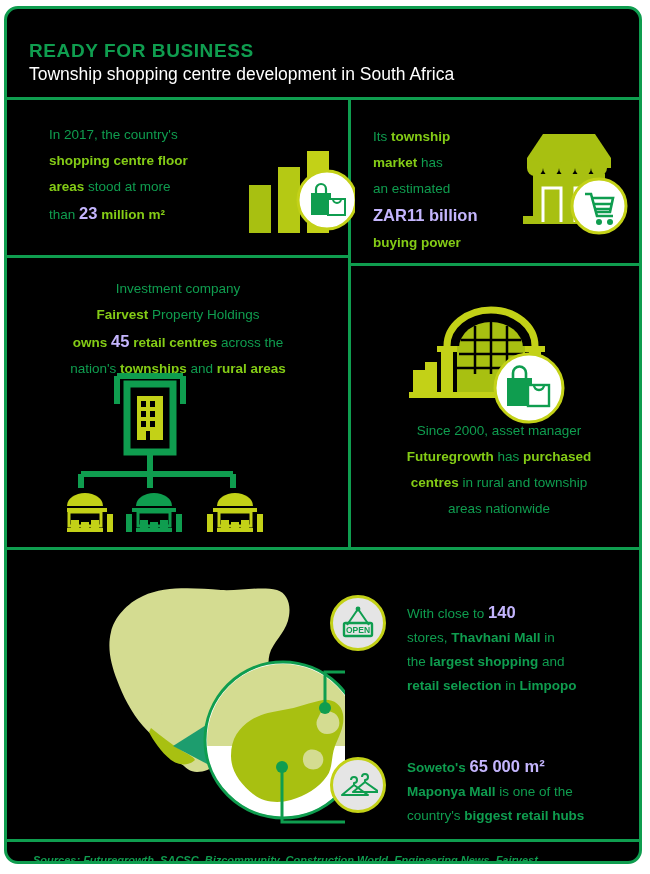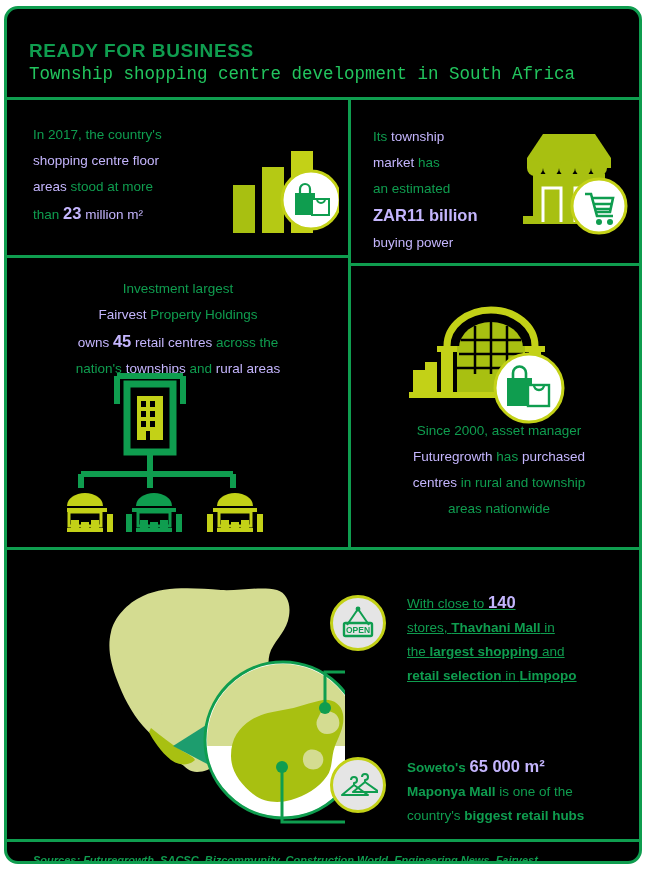"Township shopping centre development in" .h-sub { color: #22c55e -> #ffffff; font-family: Liberation Mono, monospace -> none }
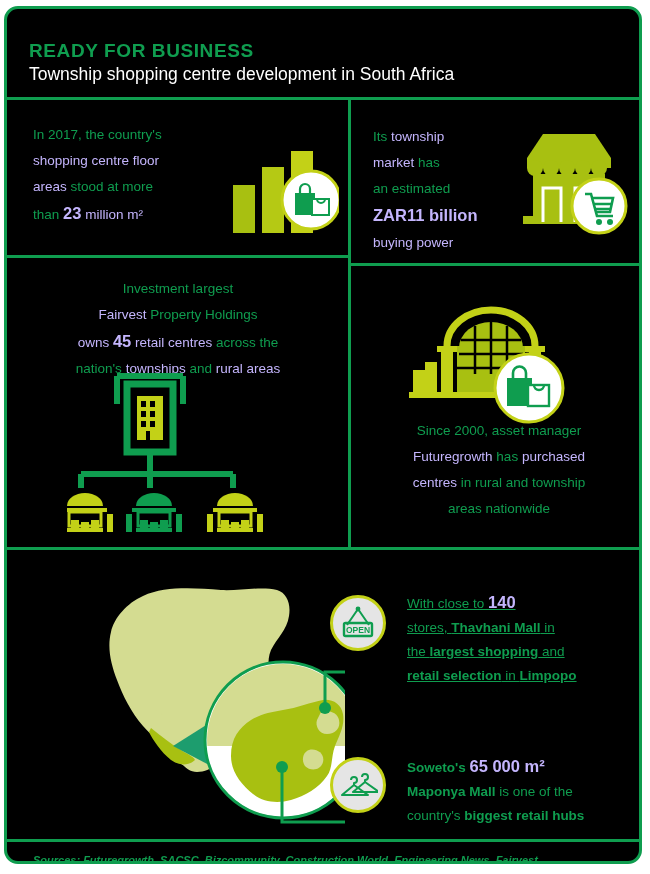"In 2017, the country's" div.panel { left: 0 -> 16px }
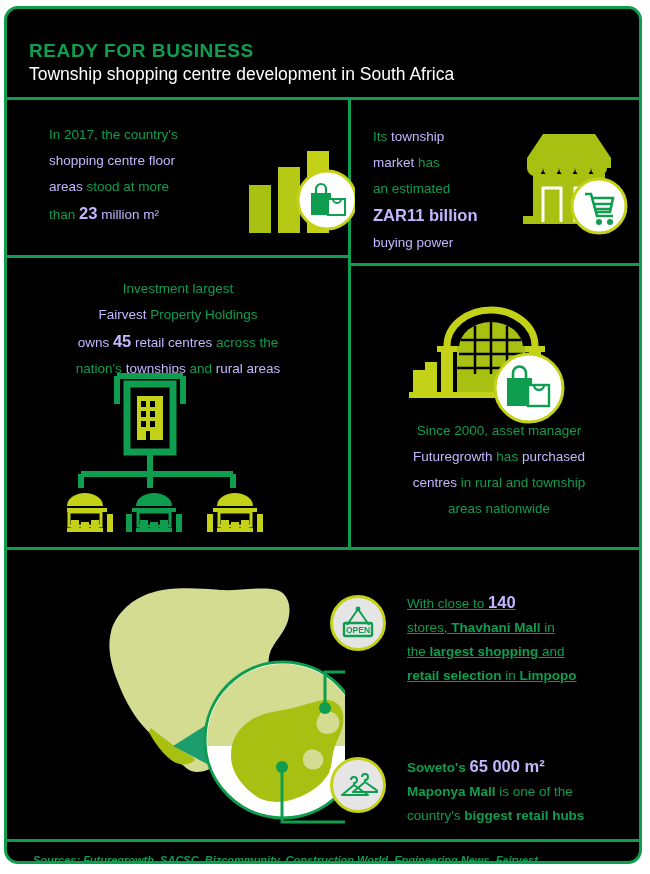"township" .ptext b { color: #c4b5fd -> #84cc16; font-weight: normal -> bold }
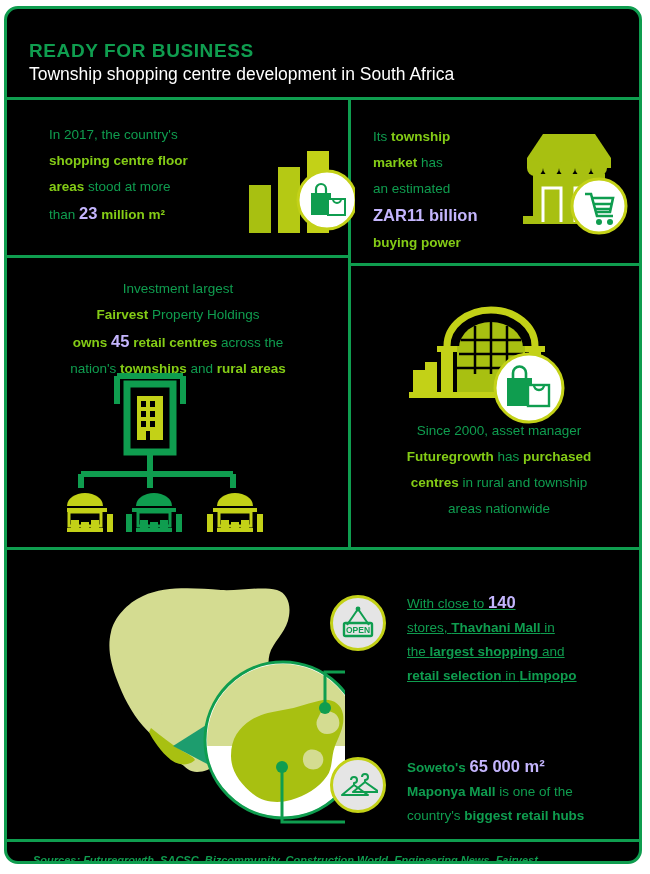"Investment largest" span { text: largest -> company }
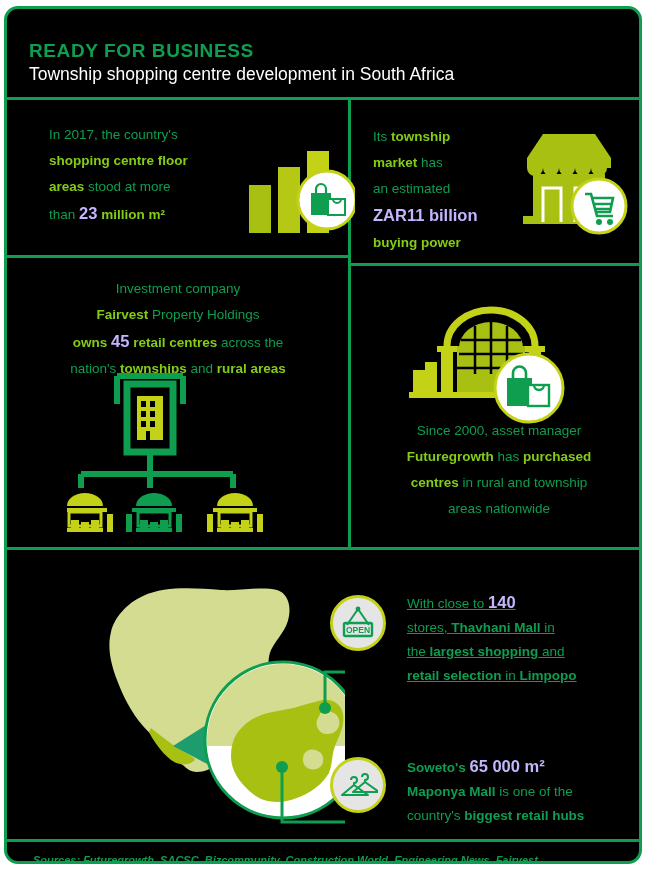"With close to 140" div.co-text { text-decoration: underline -> none; top: 5px -> 15px }
